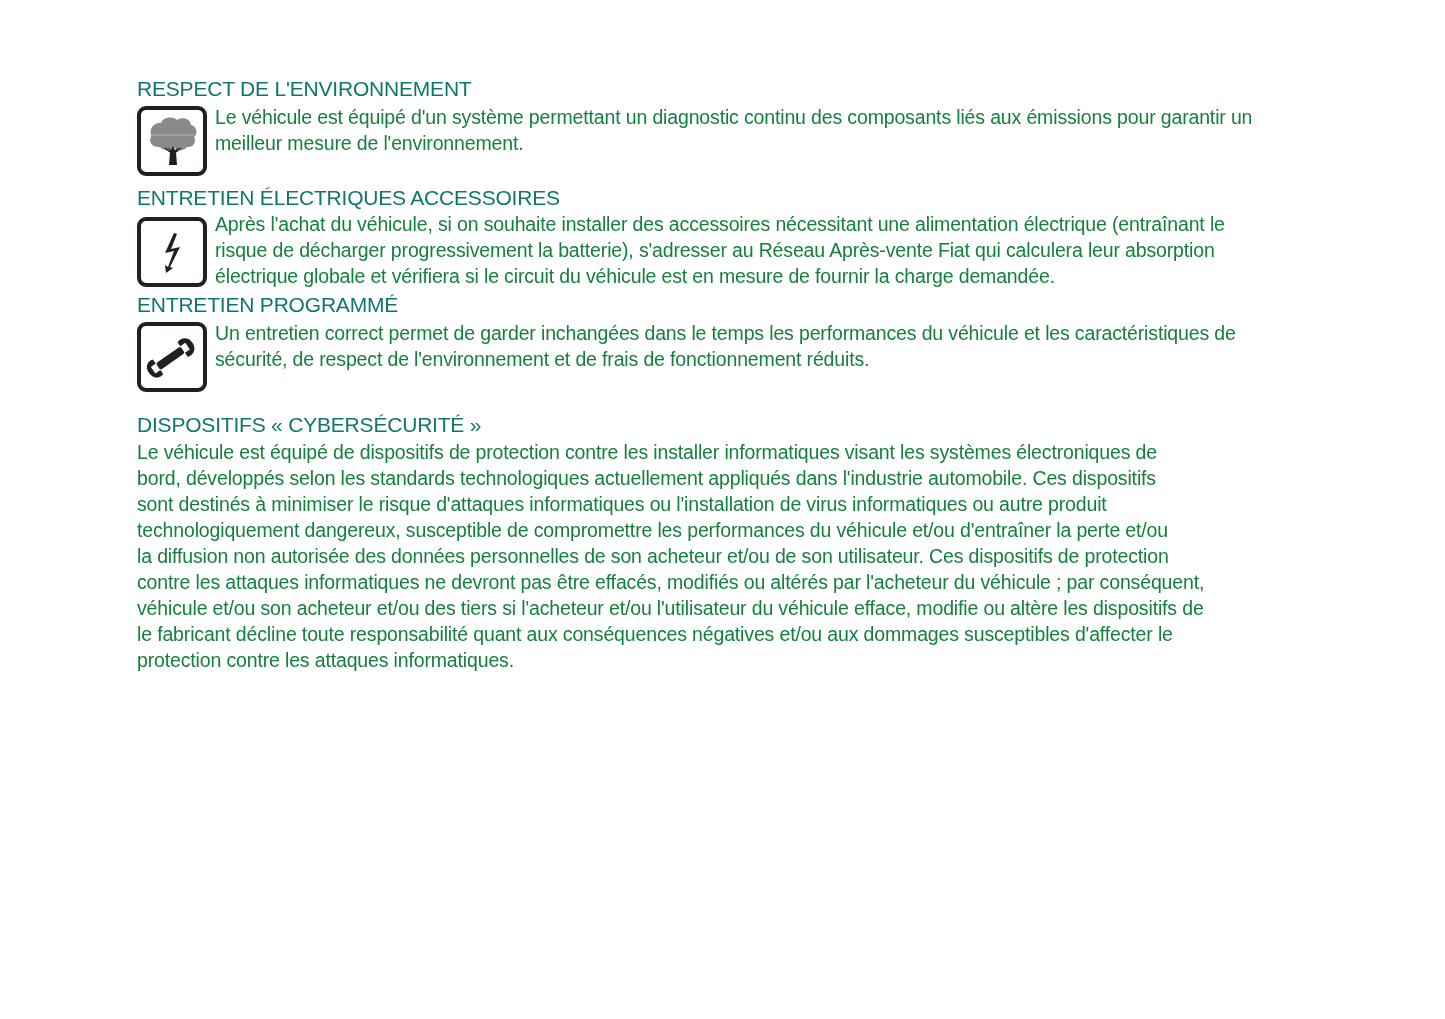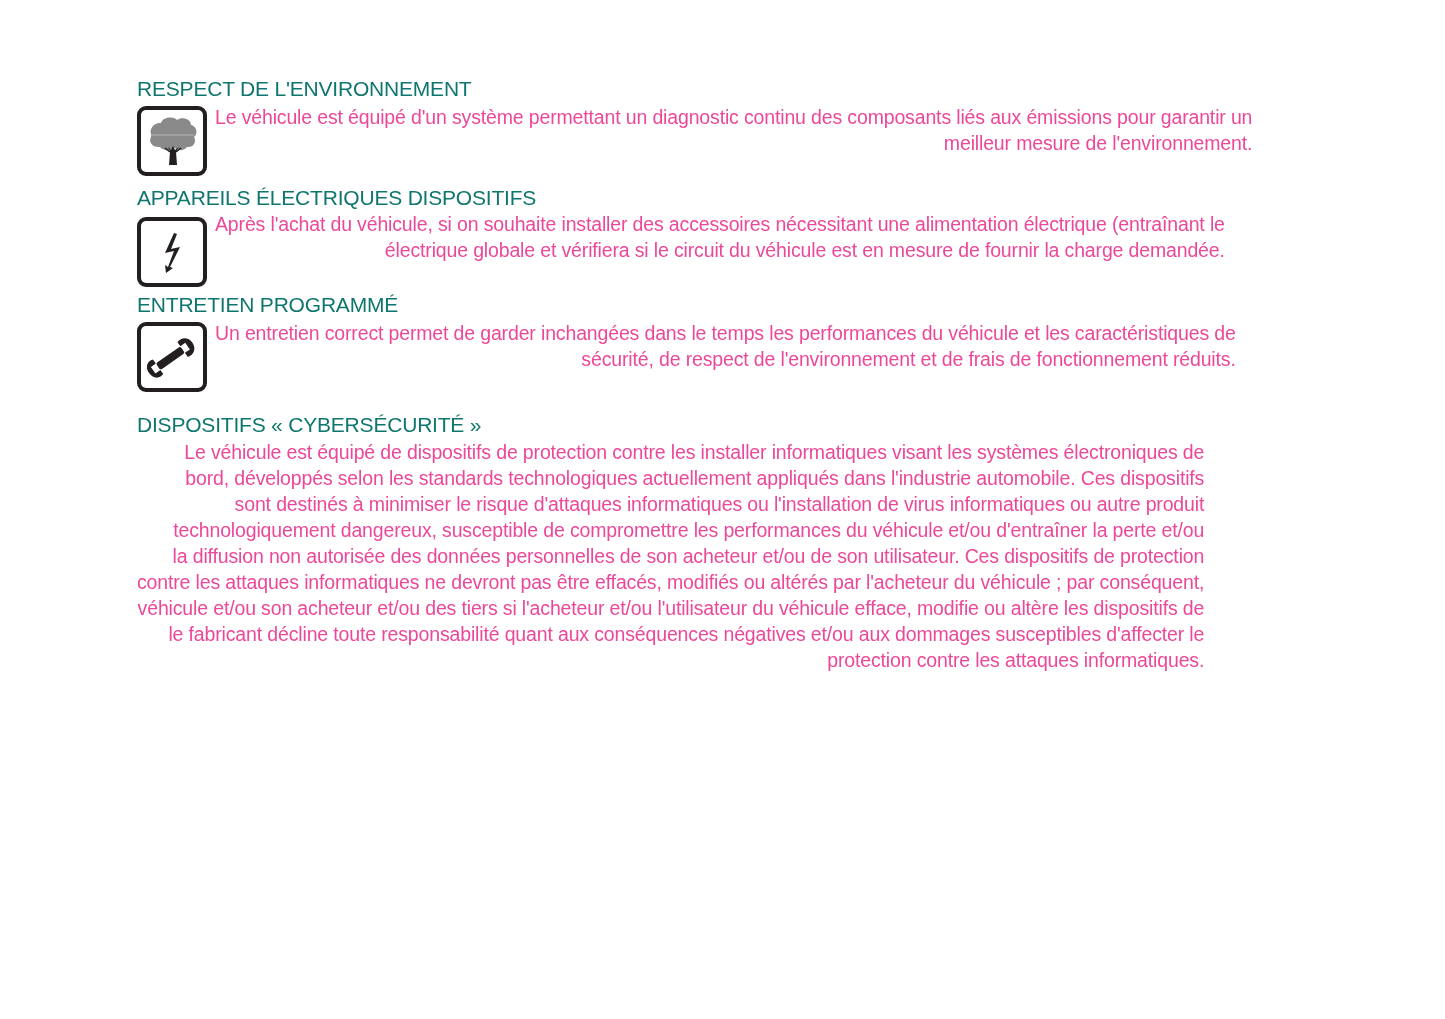"Le véhicule est équipé d'un" .text { color: #ec4899 -> #15803d; text-align: right -> none }
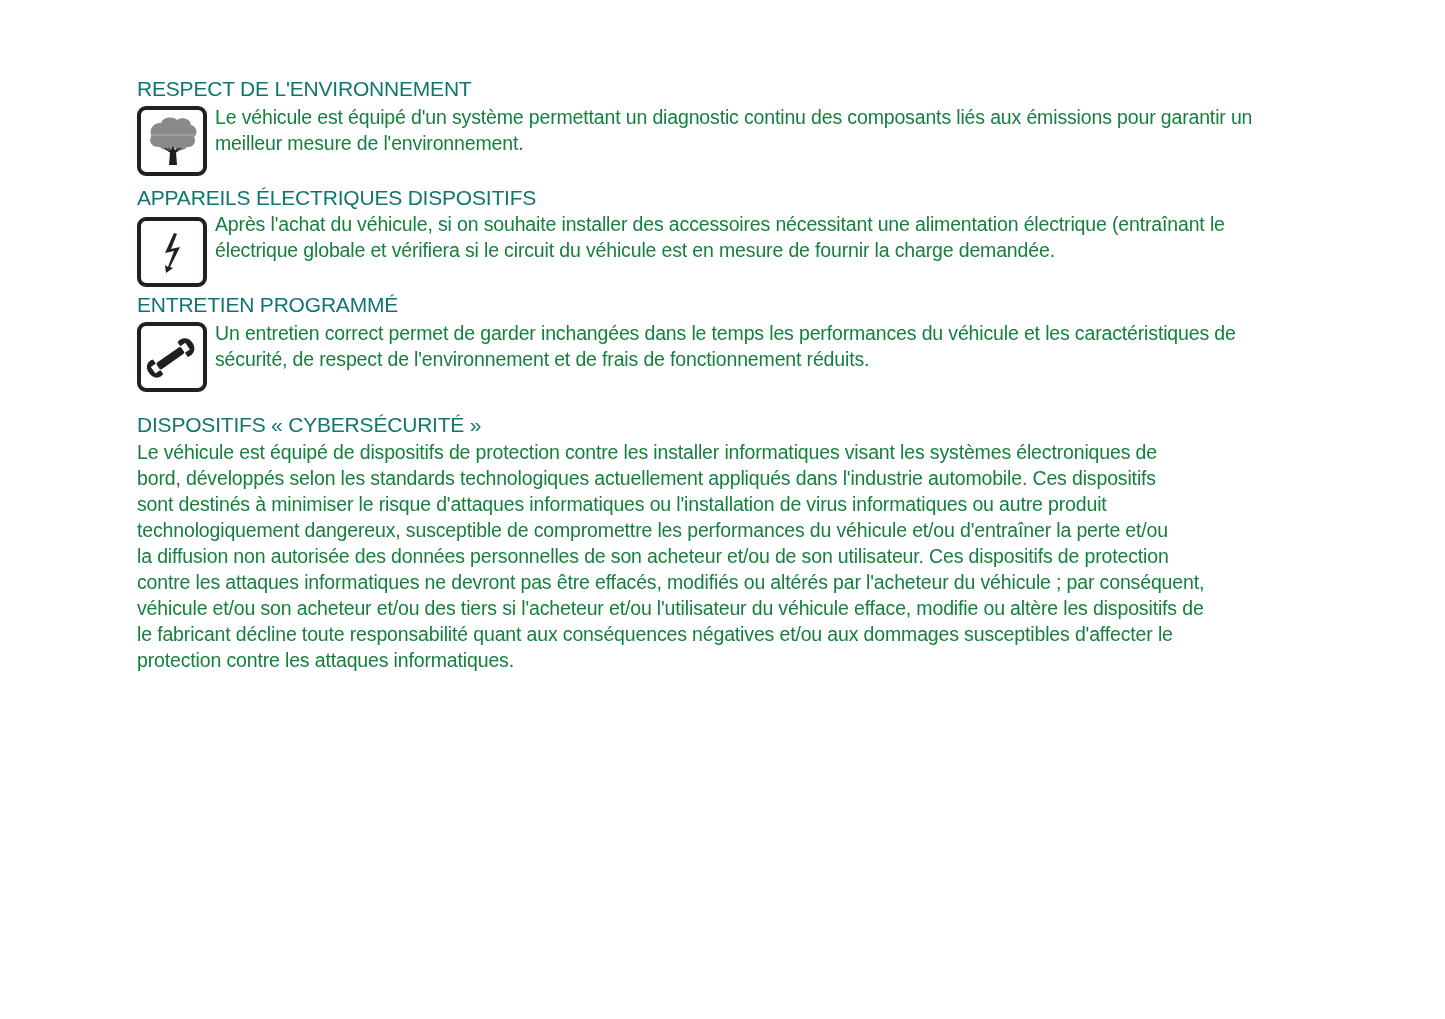"APPAREILS ÉLECTRIQUES DISPOSITIFS" h2.heading { text: APPAREILS ÉLECTRIQUES DISPOSITIFS -> ENTRETIEN ÉLECTRIQUES ACCESSOIRES }
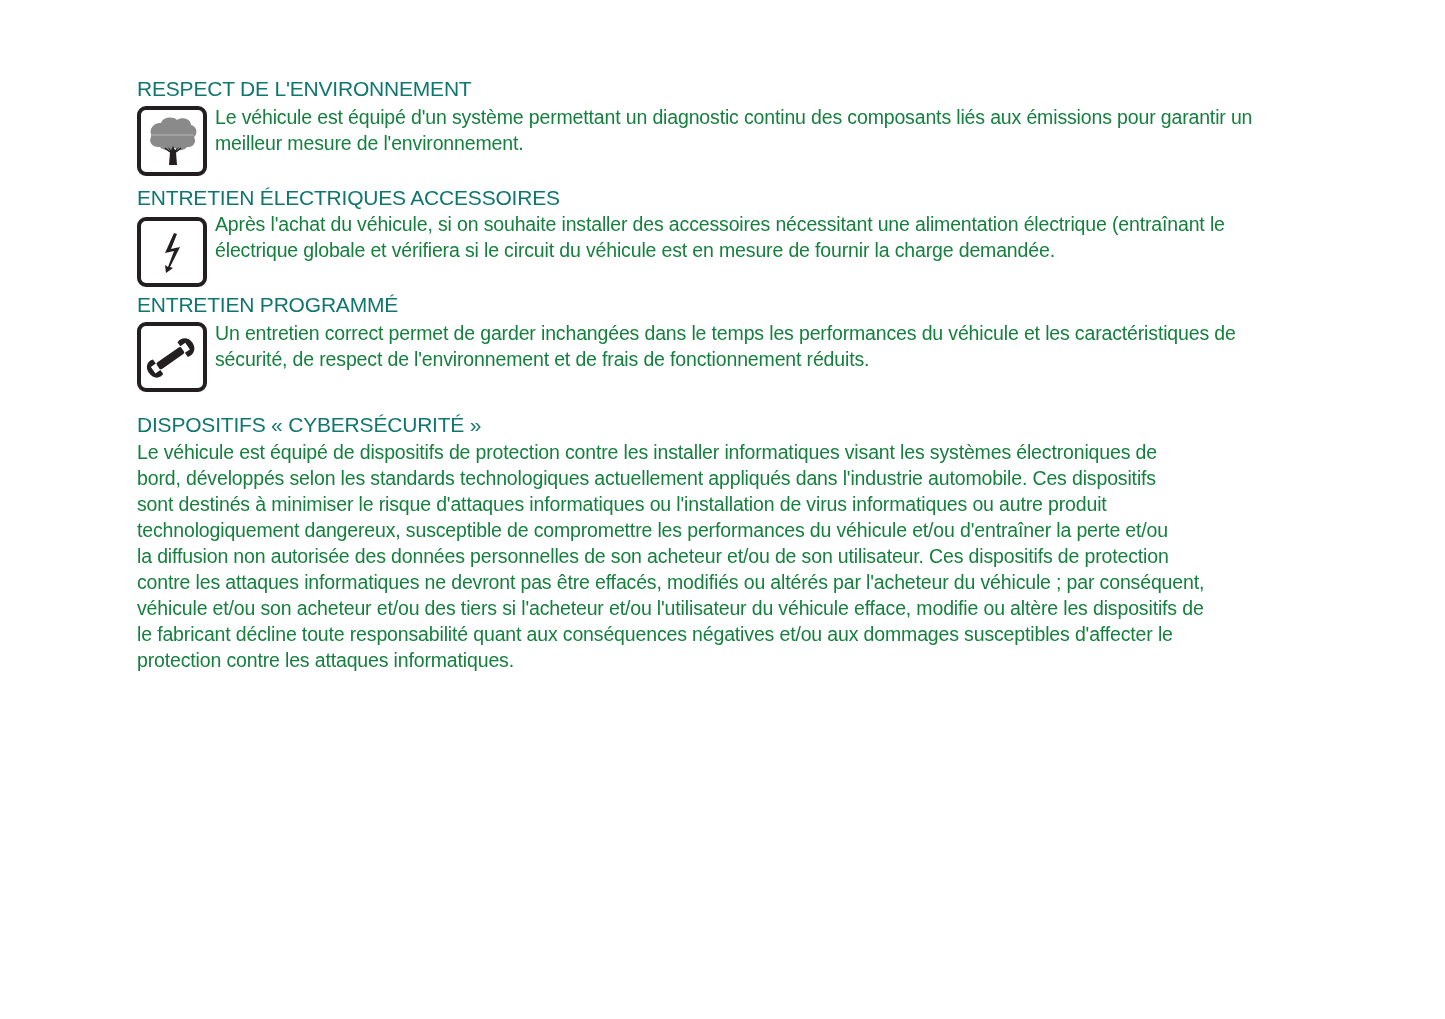"risque de décharger progressivement la" span.line { html: none -> <span>risque de décharger progressivement la batterie), s'adresser au Réseau Après-vente Fiat qui calculera leur absorption</span> }
